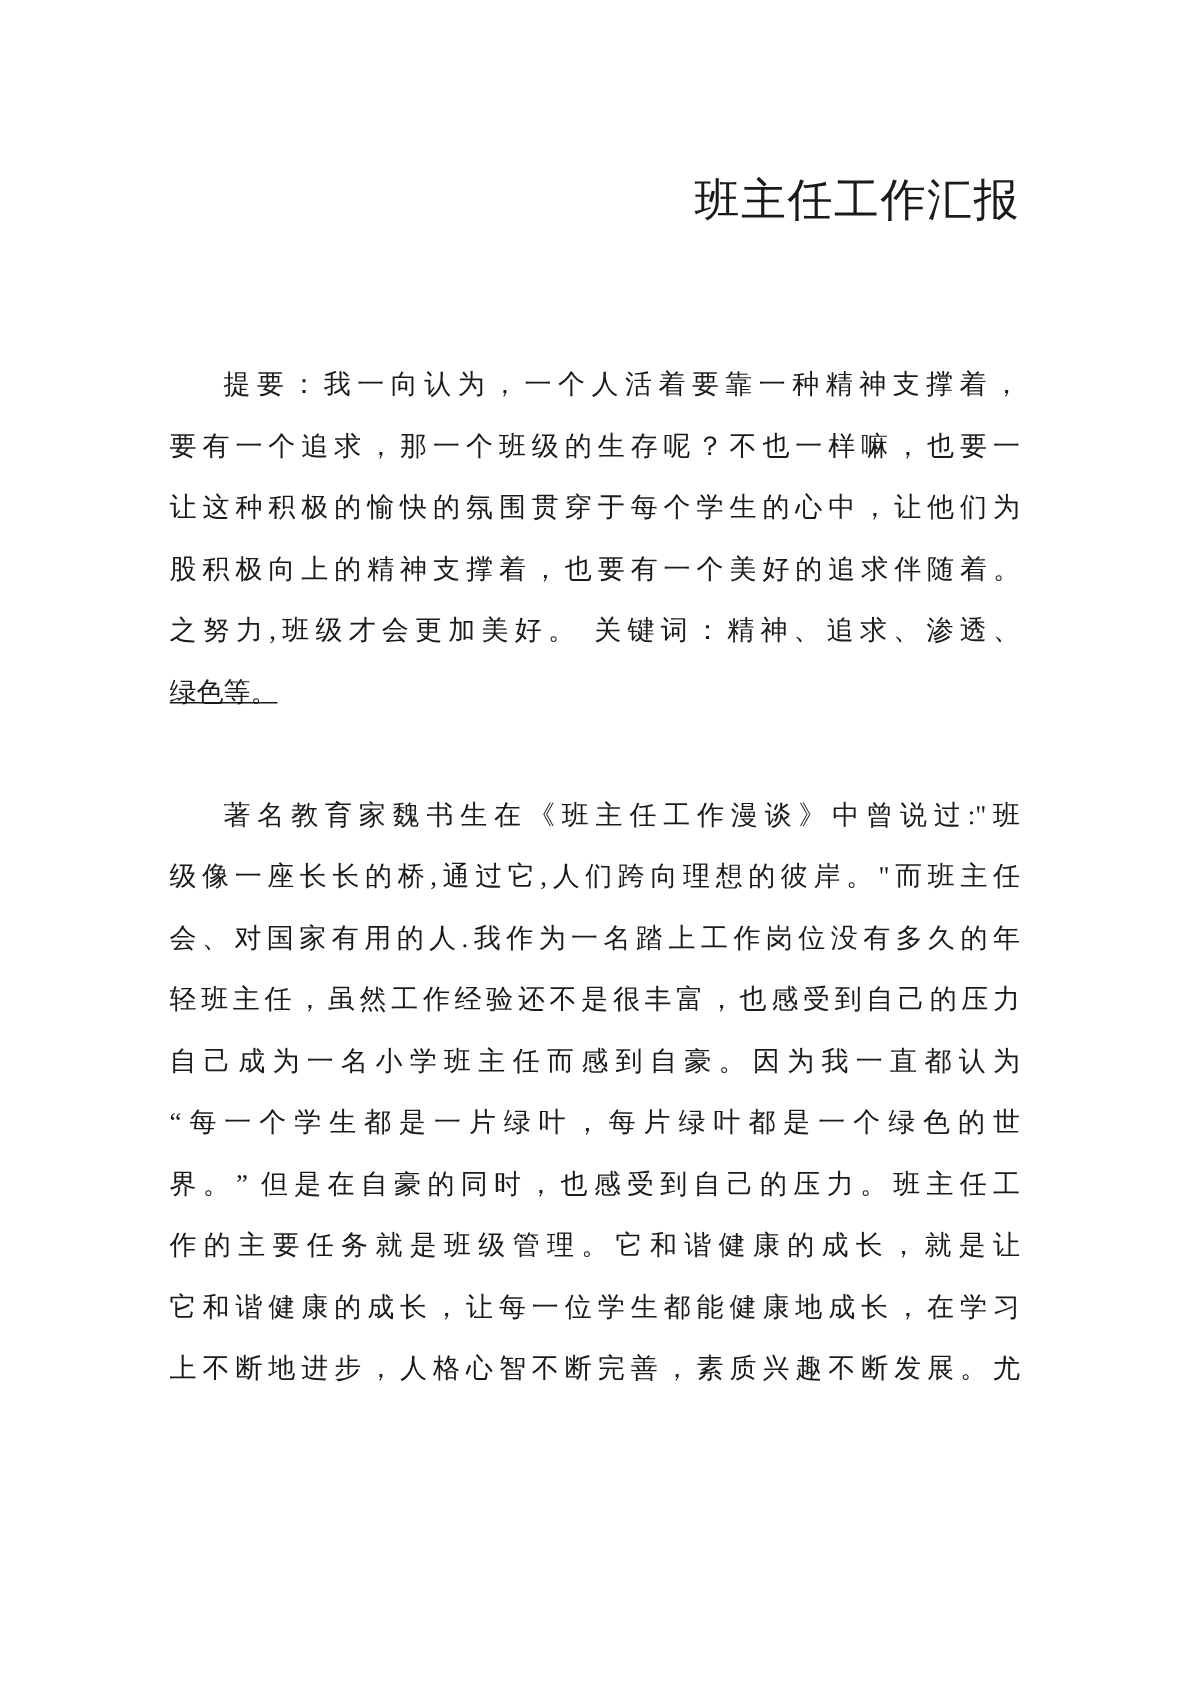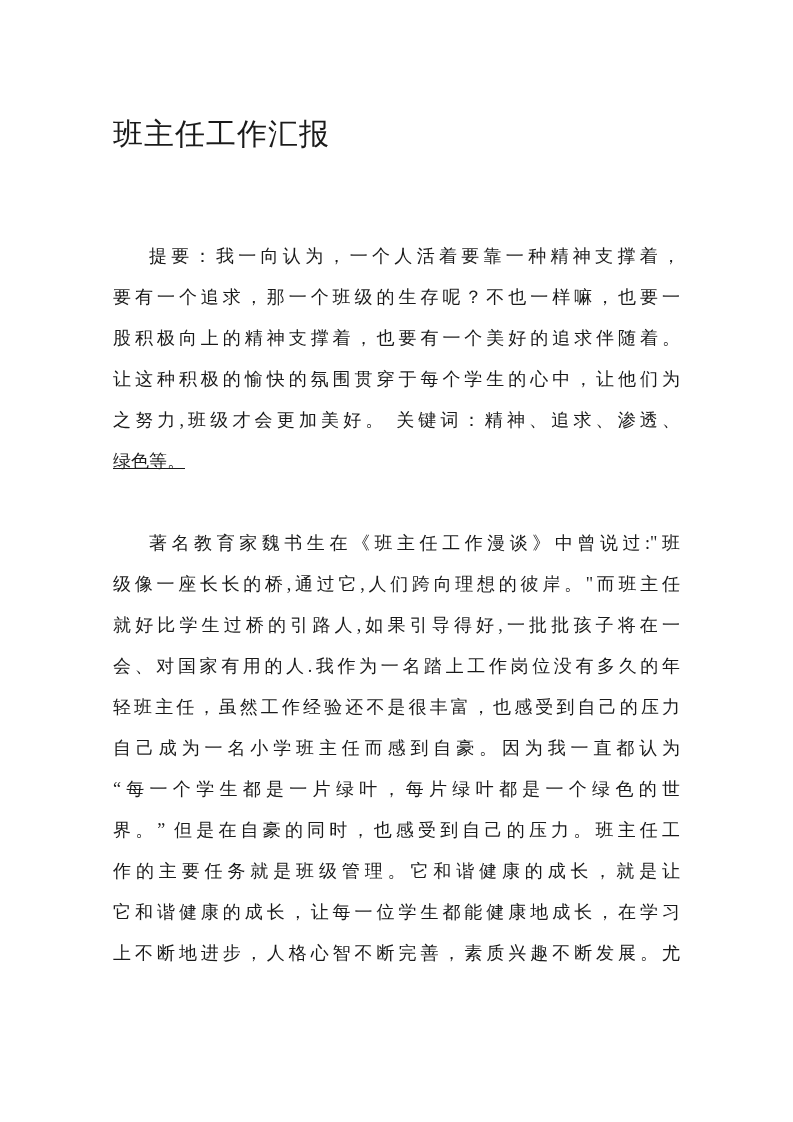"班主任工作汇报" .doc-title { text-align: left -> right }
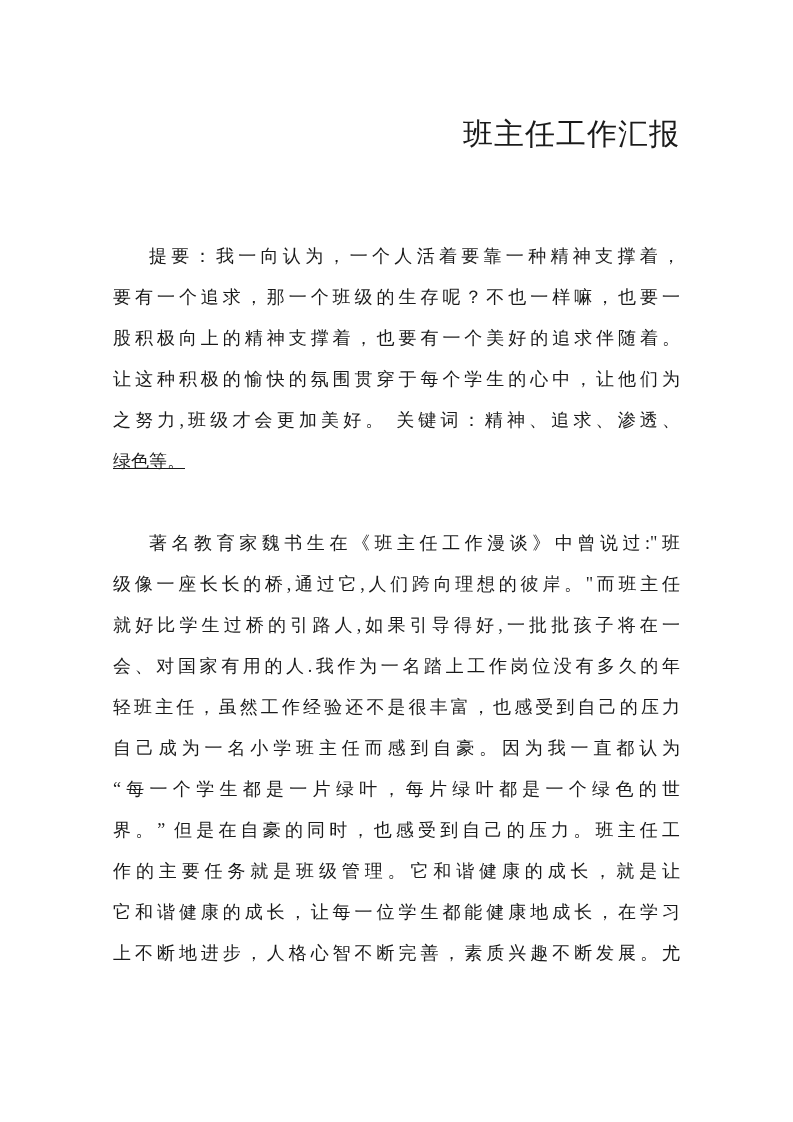"股积极向上的精神支撑着，也要有一个美好的追求伴随着。" div.line { order: before "让这种积极的愉快的氛围贯穿于每个学生的心中，让他们为" -> after "让这种积极的愉快的氛围贯穿于每个学生的心中，让他们为" }
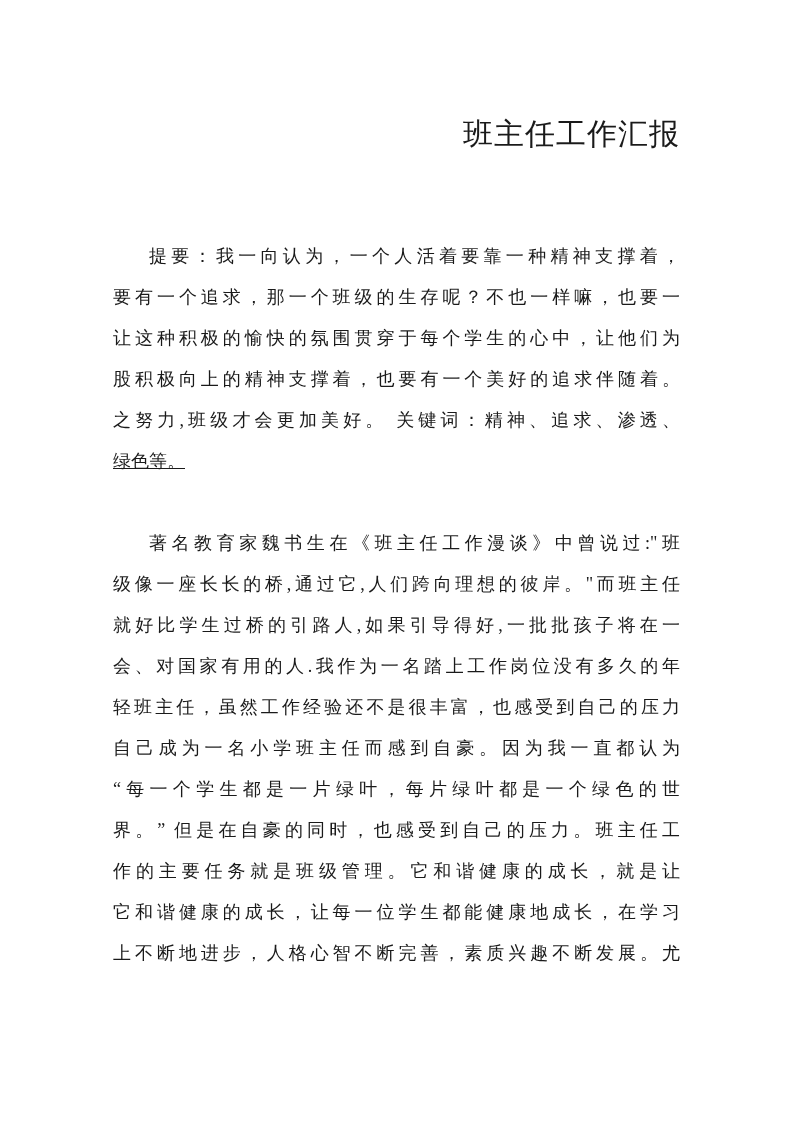"就好比学生过桥的引路人,如果引导得好,一批批孩子将在一" div.line { html: <div>就好比学生过桥的引路人,如果引导得好,一批批孩子将在一</div> -> none }
